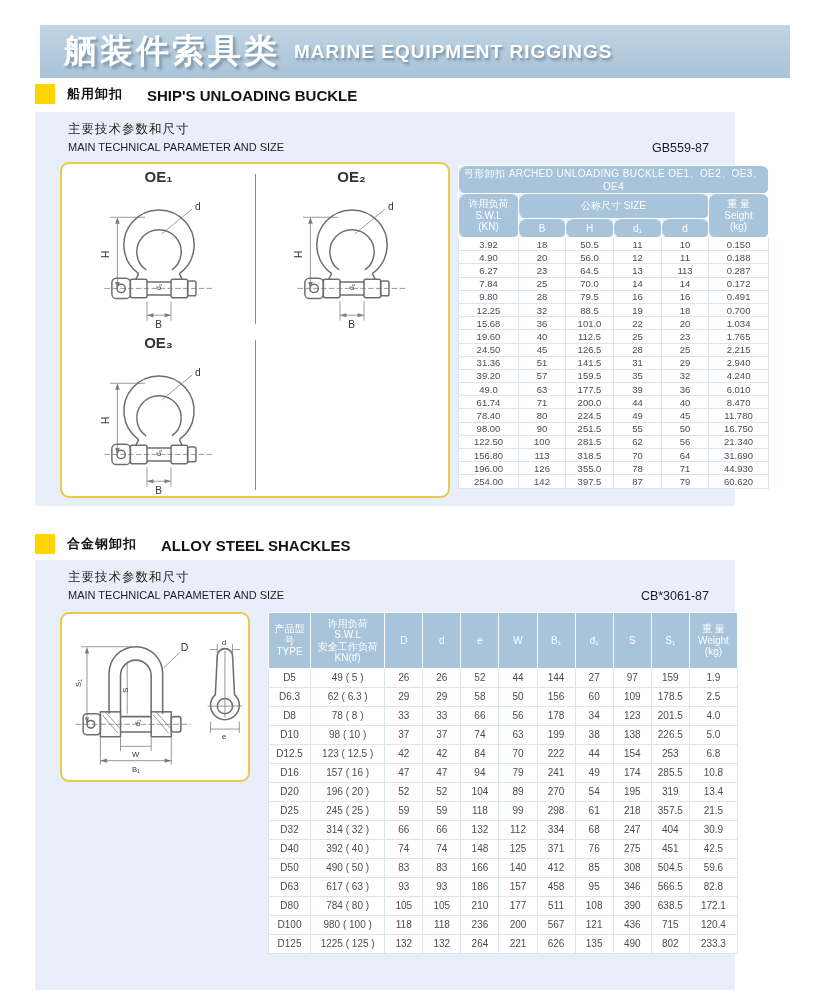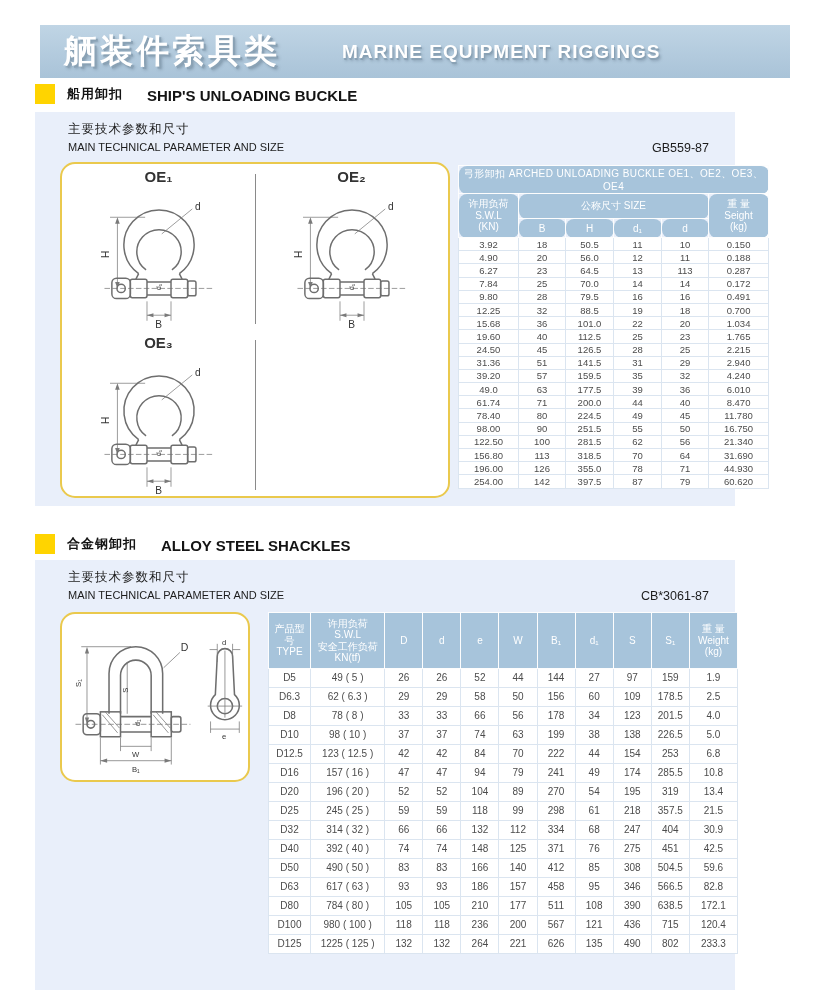"舾装件索具类" .banner { gap: 48px -> none }
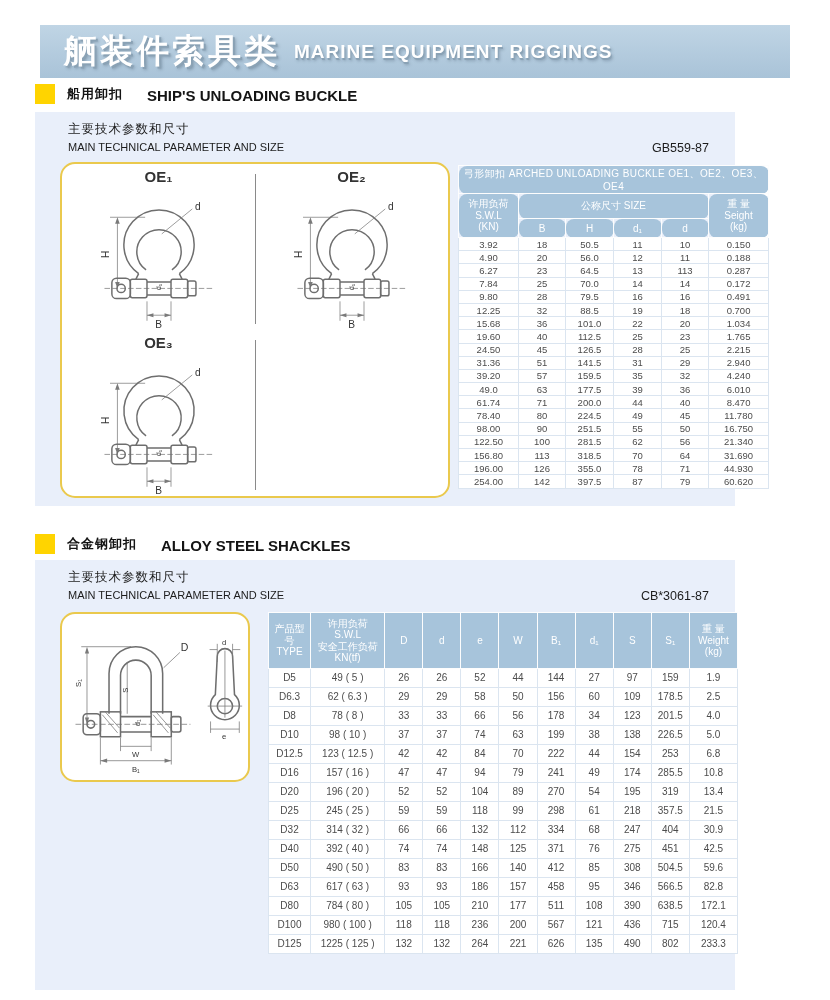"OE₁" .diagbox { border-radius: 15px -> 9px }
